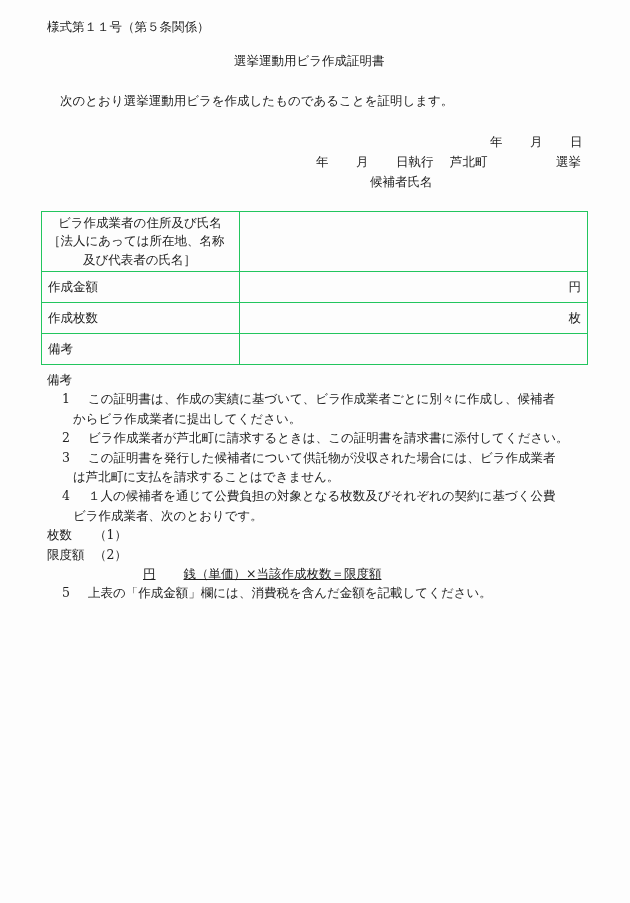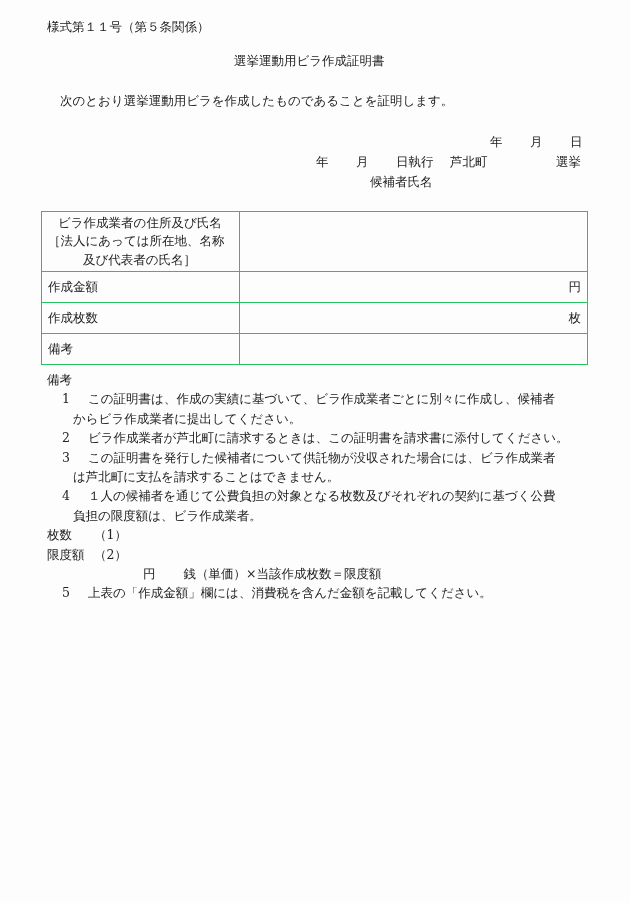"負担の限度額は、ビラ作成業者。" span.cont { text: 負担の限度額は、ビラ作成業者 -> ビラ作成業者、次のとおりです }
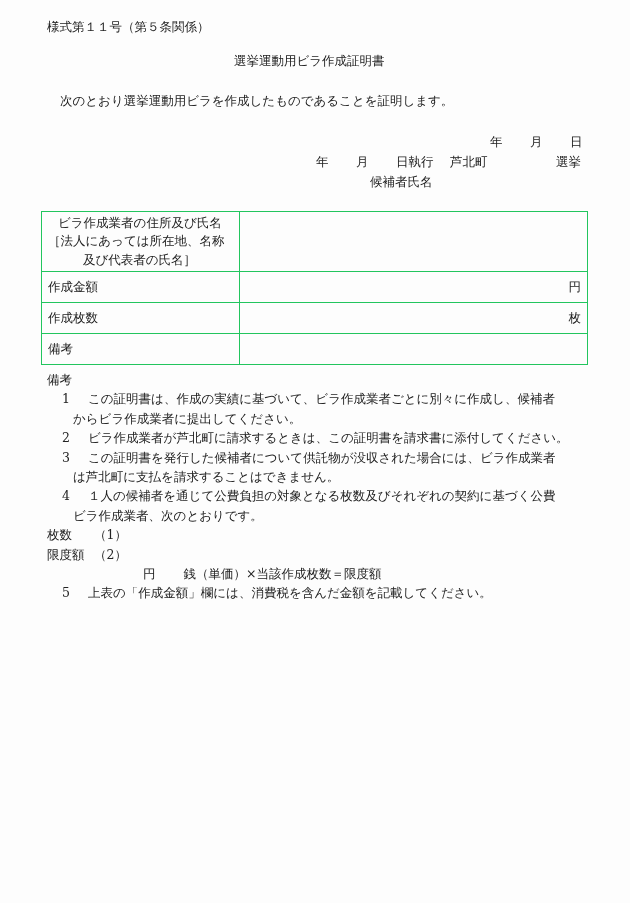"円 銭（単価）×当該作成枚数＝限度額" .sub2-detail { text-decoration: none -> underline }
